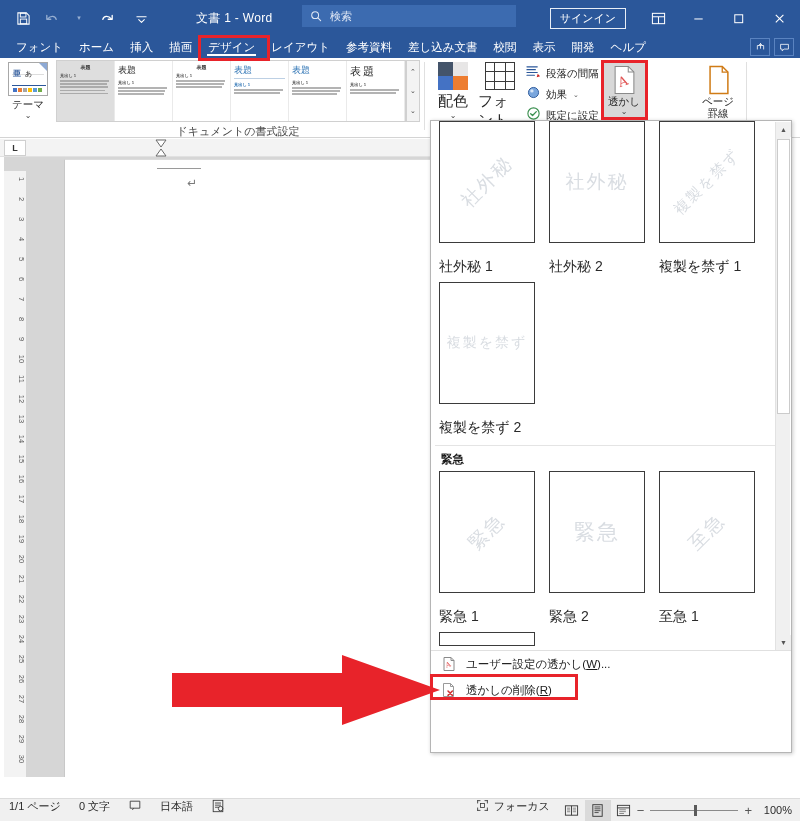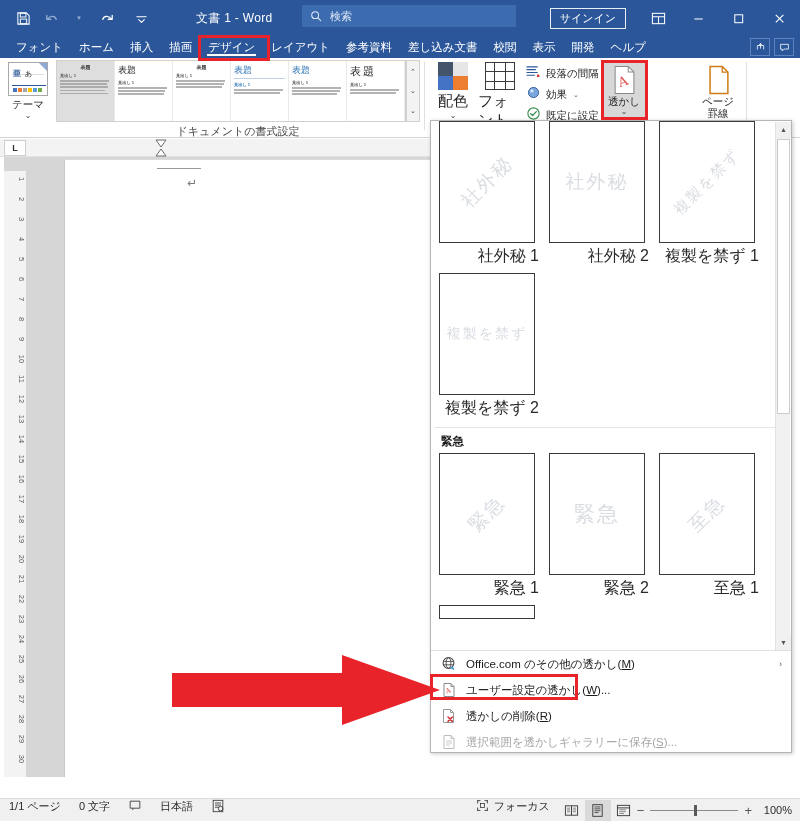"社外秘 1" .wm-cap { font-size: 16px -> 14px; margin-top: 3px -> 15px; text-align: right -> left }
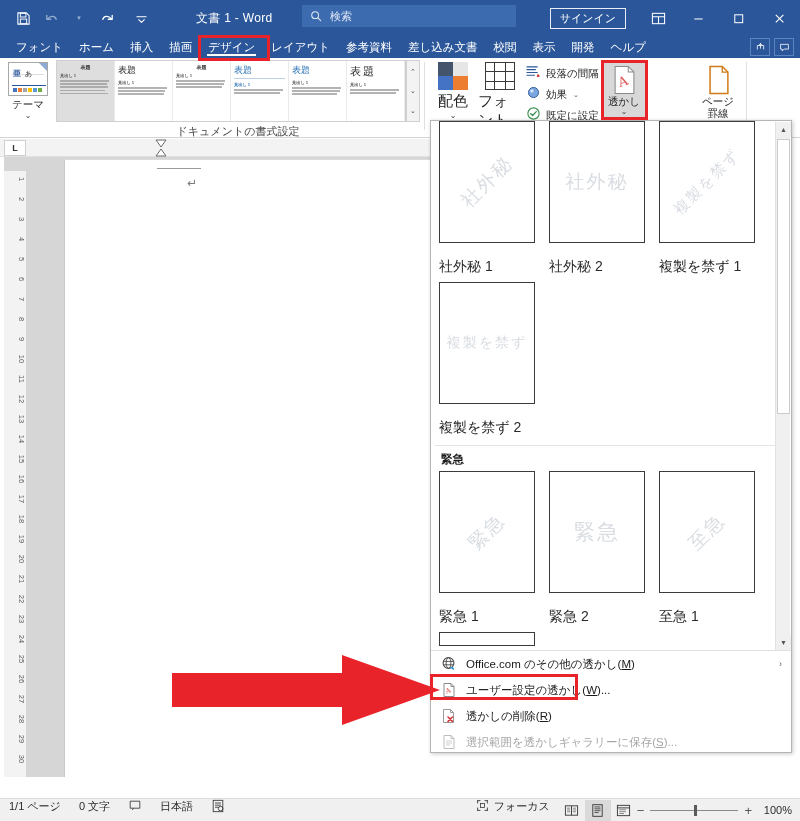"Office.com のその他の透かし(M)" div.wm-mi { html: <div> <span> <svg> <circle></circle> <ellipse></ellipse> <path></path> <path></path> </svg> </span> <span><span>Office.com のその他の透かし(</span><span>M</span><span>)</span></span> <span>›</span> </div> -> none }
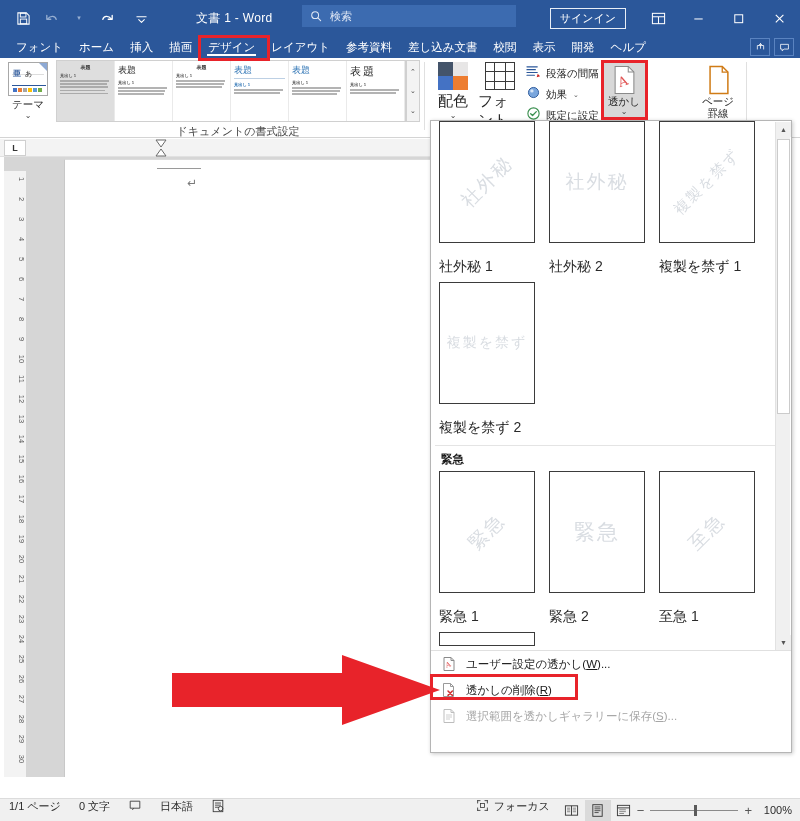"選択範囲を透かしギャラリーに保存(S)..." div.wm-mi { html: <div> <span> <svg> <path></path> <path></path> <path></path> </svg> </span> <span><span>選択範囲を透かしギャラリーに保存(</span><span>S</span><span>)...</span></span> </div> -> none }
